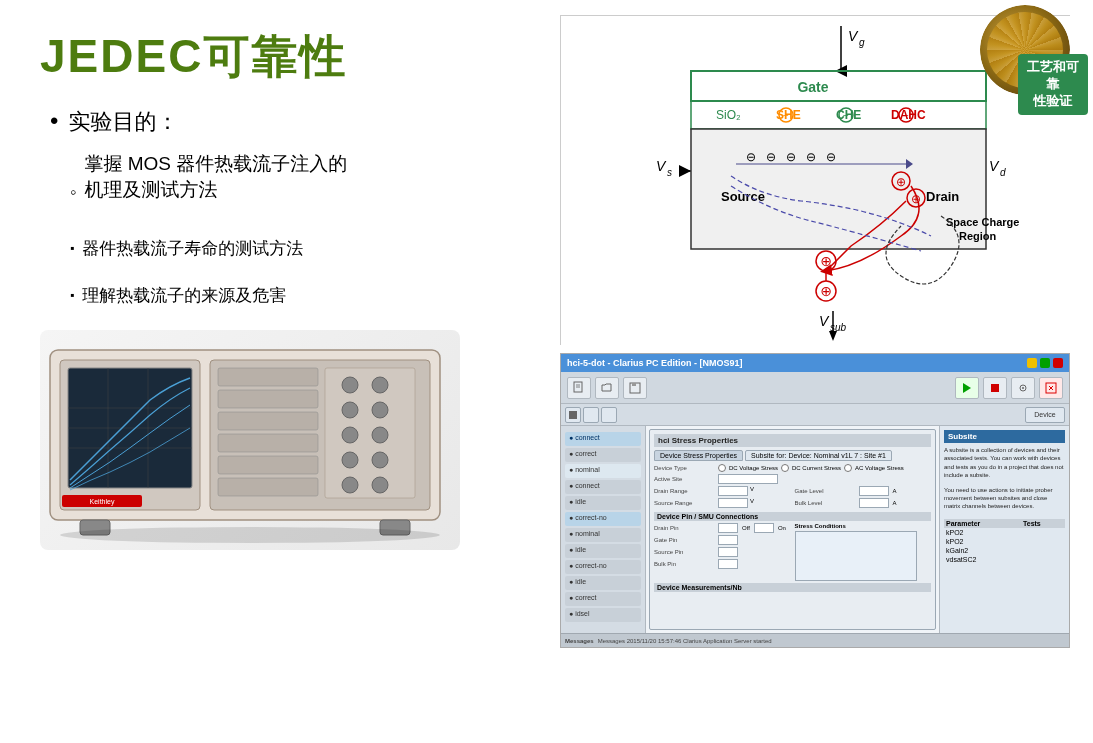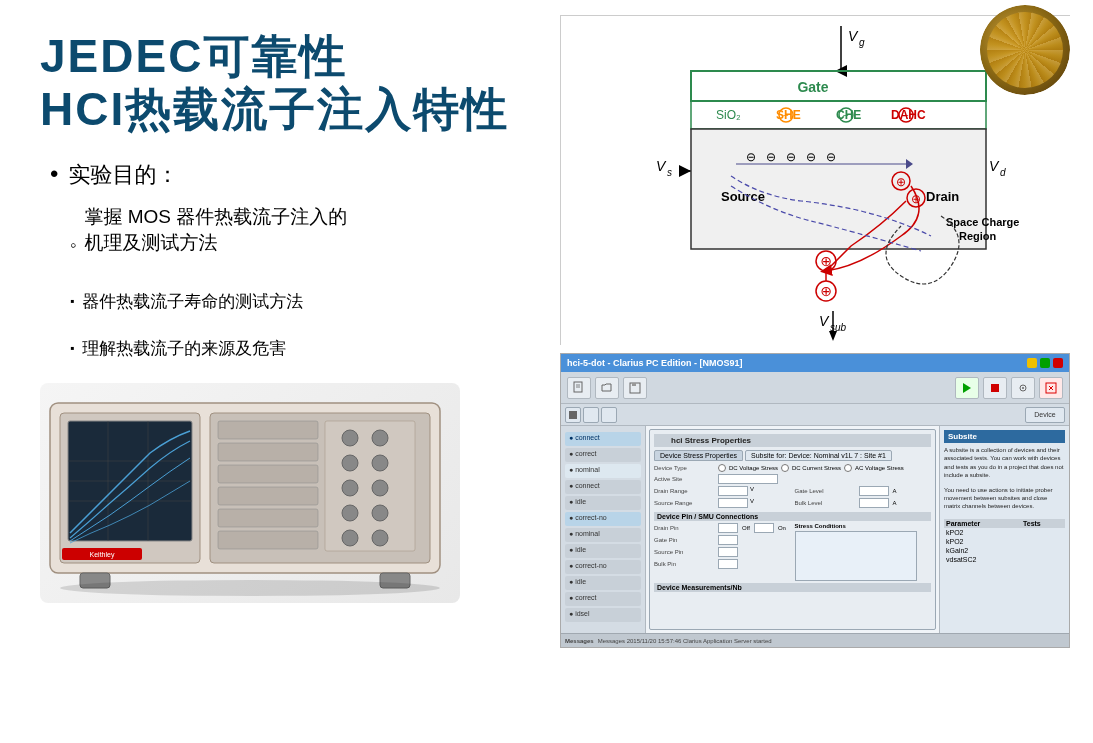"JEDEC可靠性" .main-title { color: #0c4a6e -> #4d7c0f }
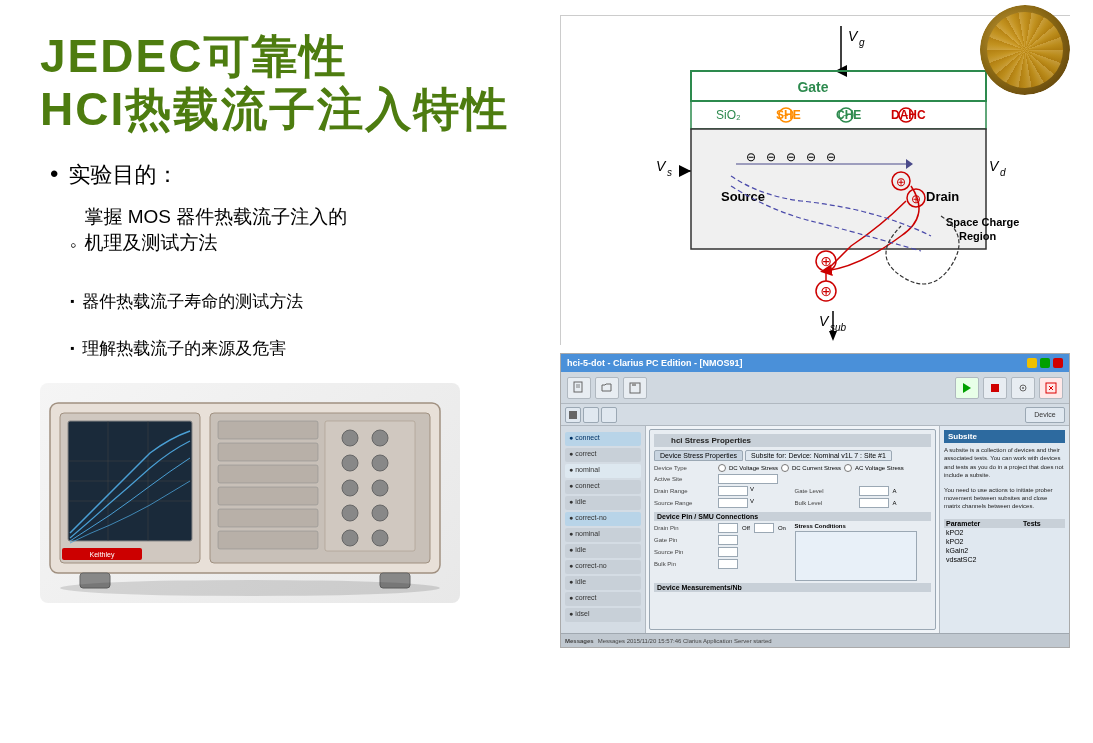"工艺和可靠" div.badge-label { html: none -> <div> <span>工艺和可靠<br>性验证</span> </div> }
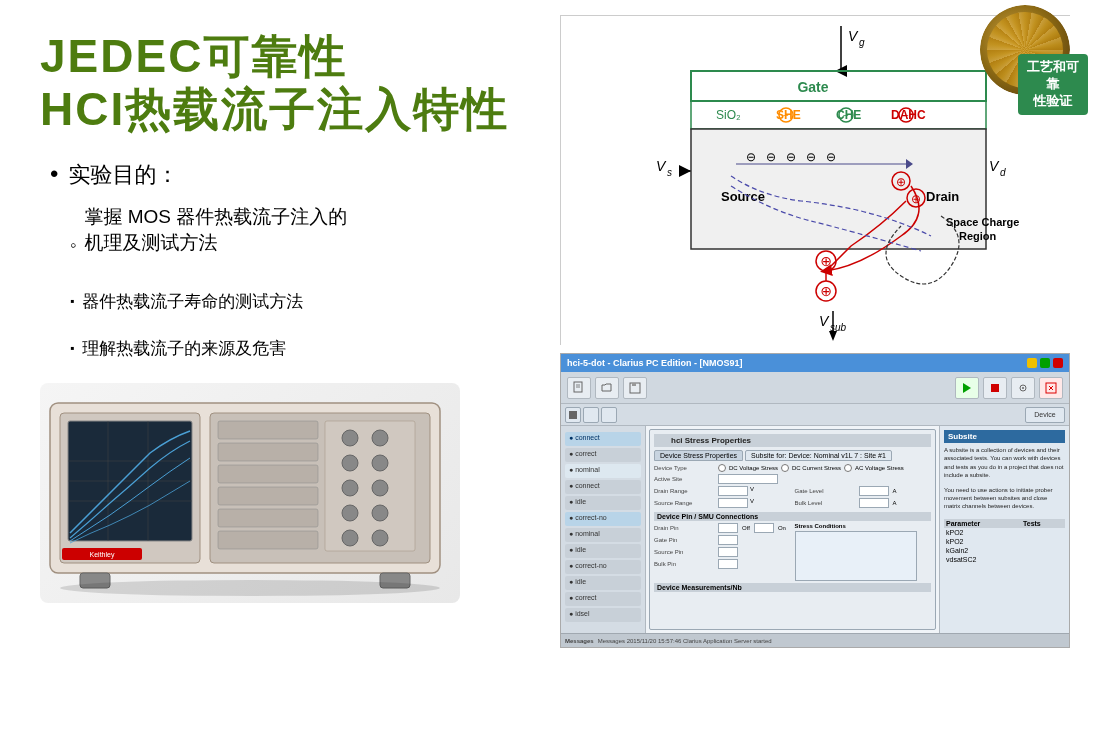"HCI热载流子注入特性" span { html: <span>HCI热载流子注入特性</span> -> none }
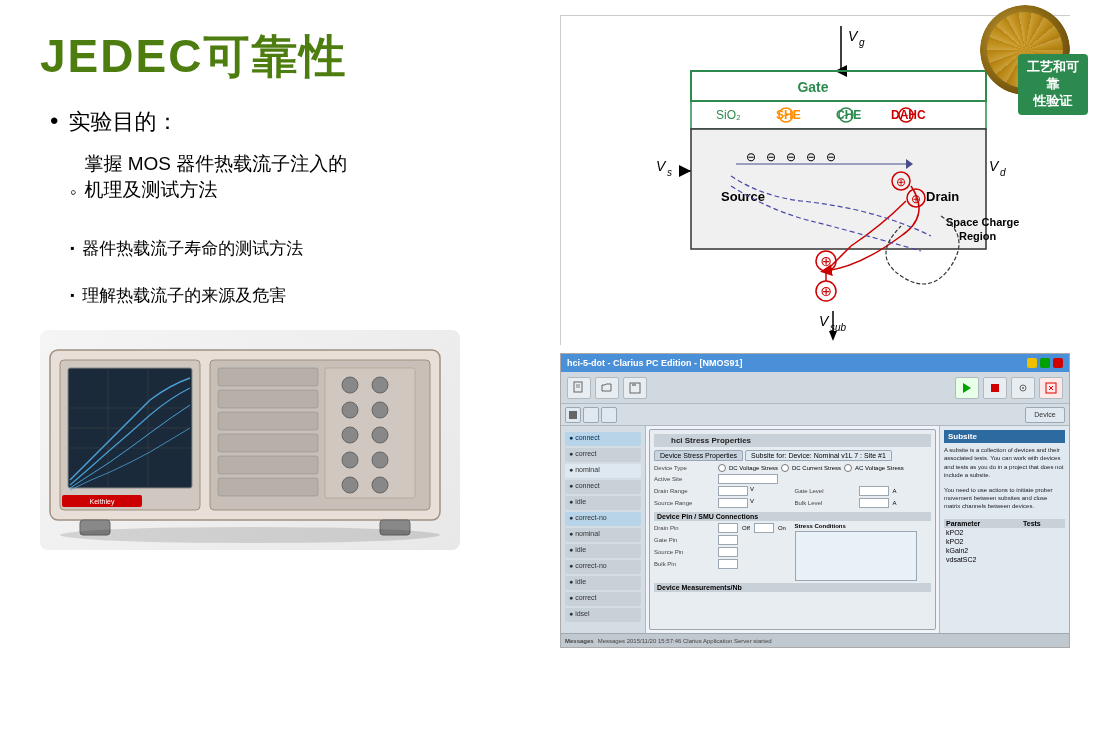"hci Stress Properties" .sw-dialog-title { padding: 2px 17px -> 2px 4px }
